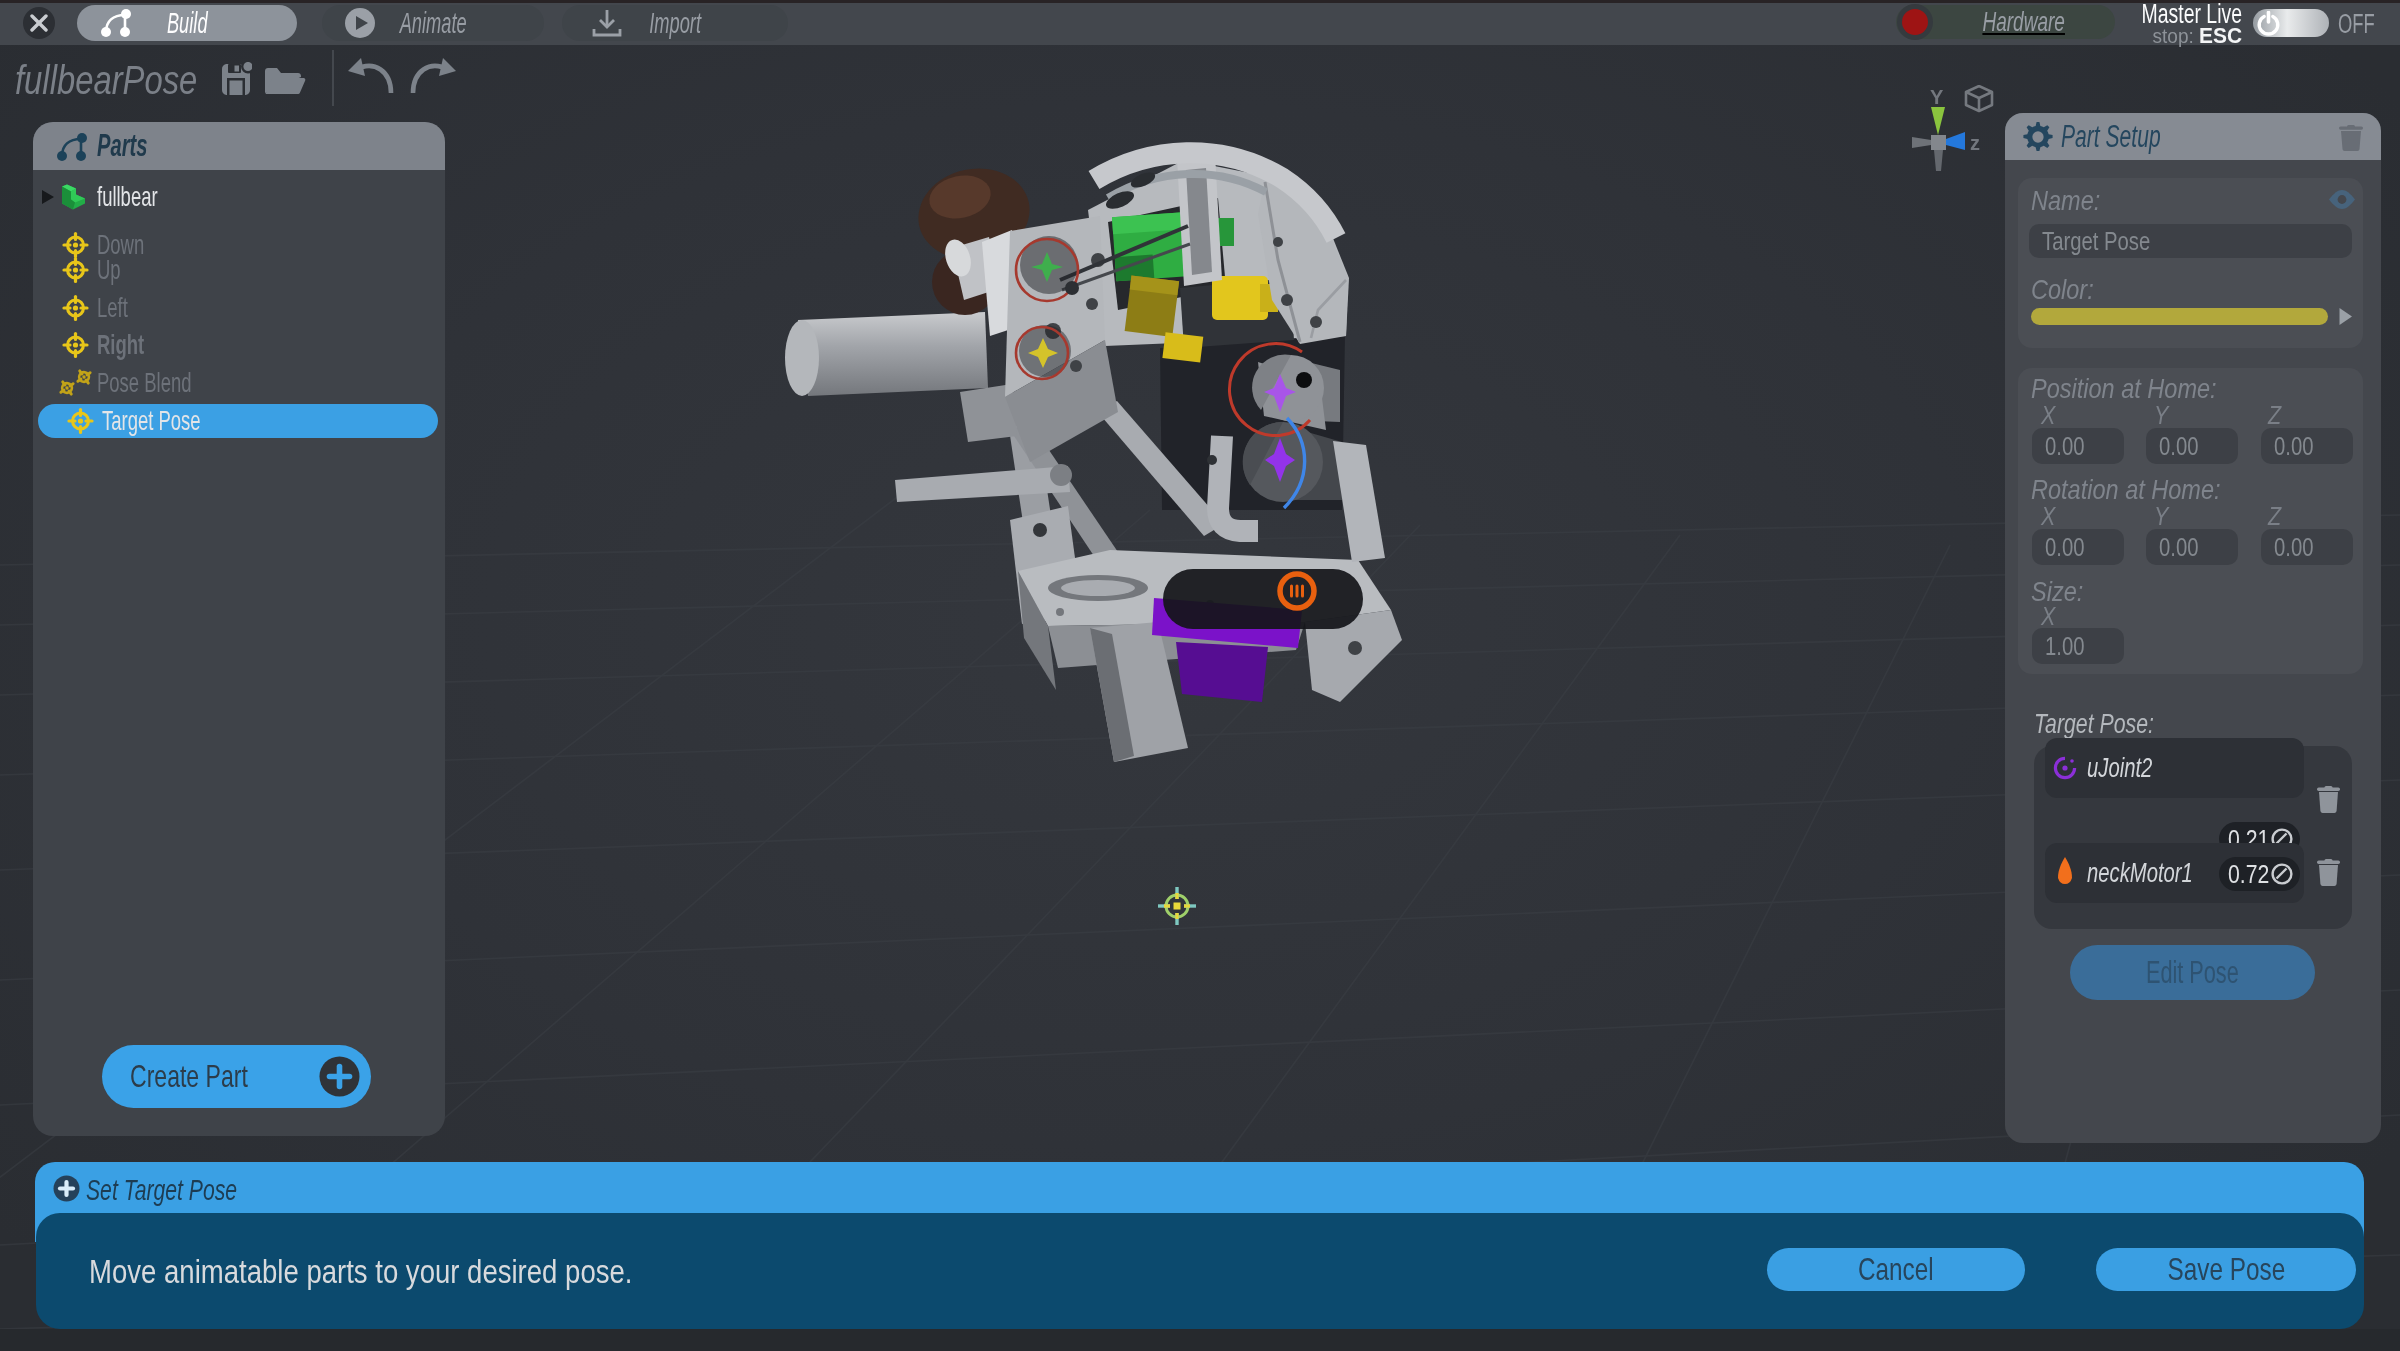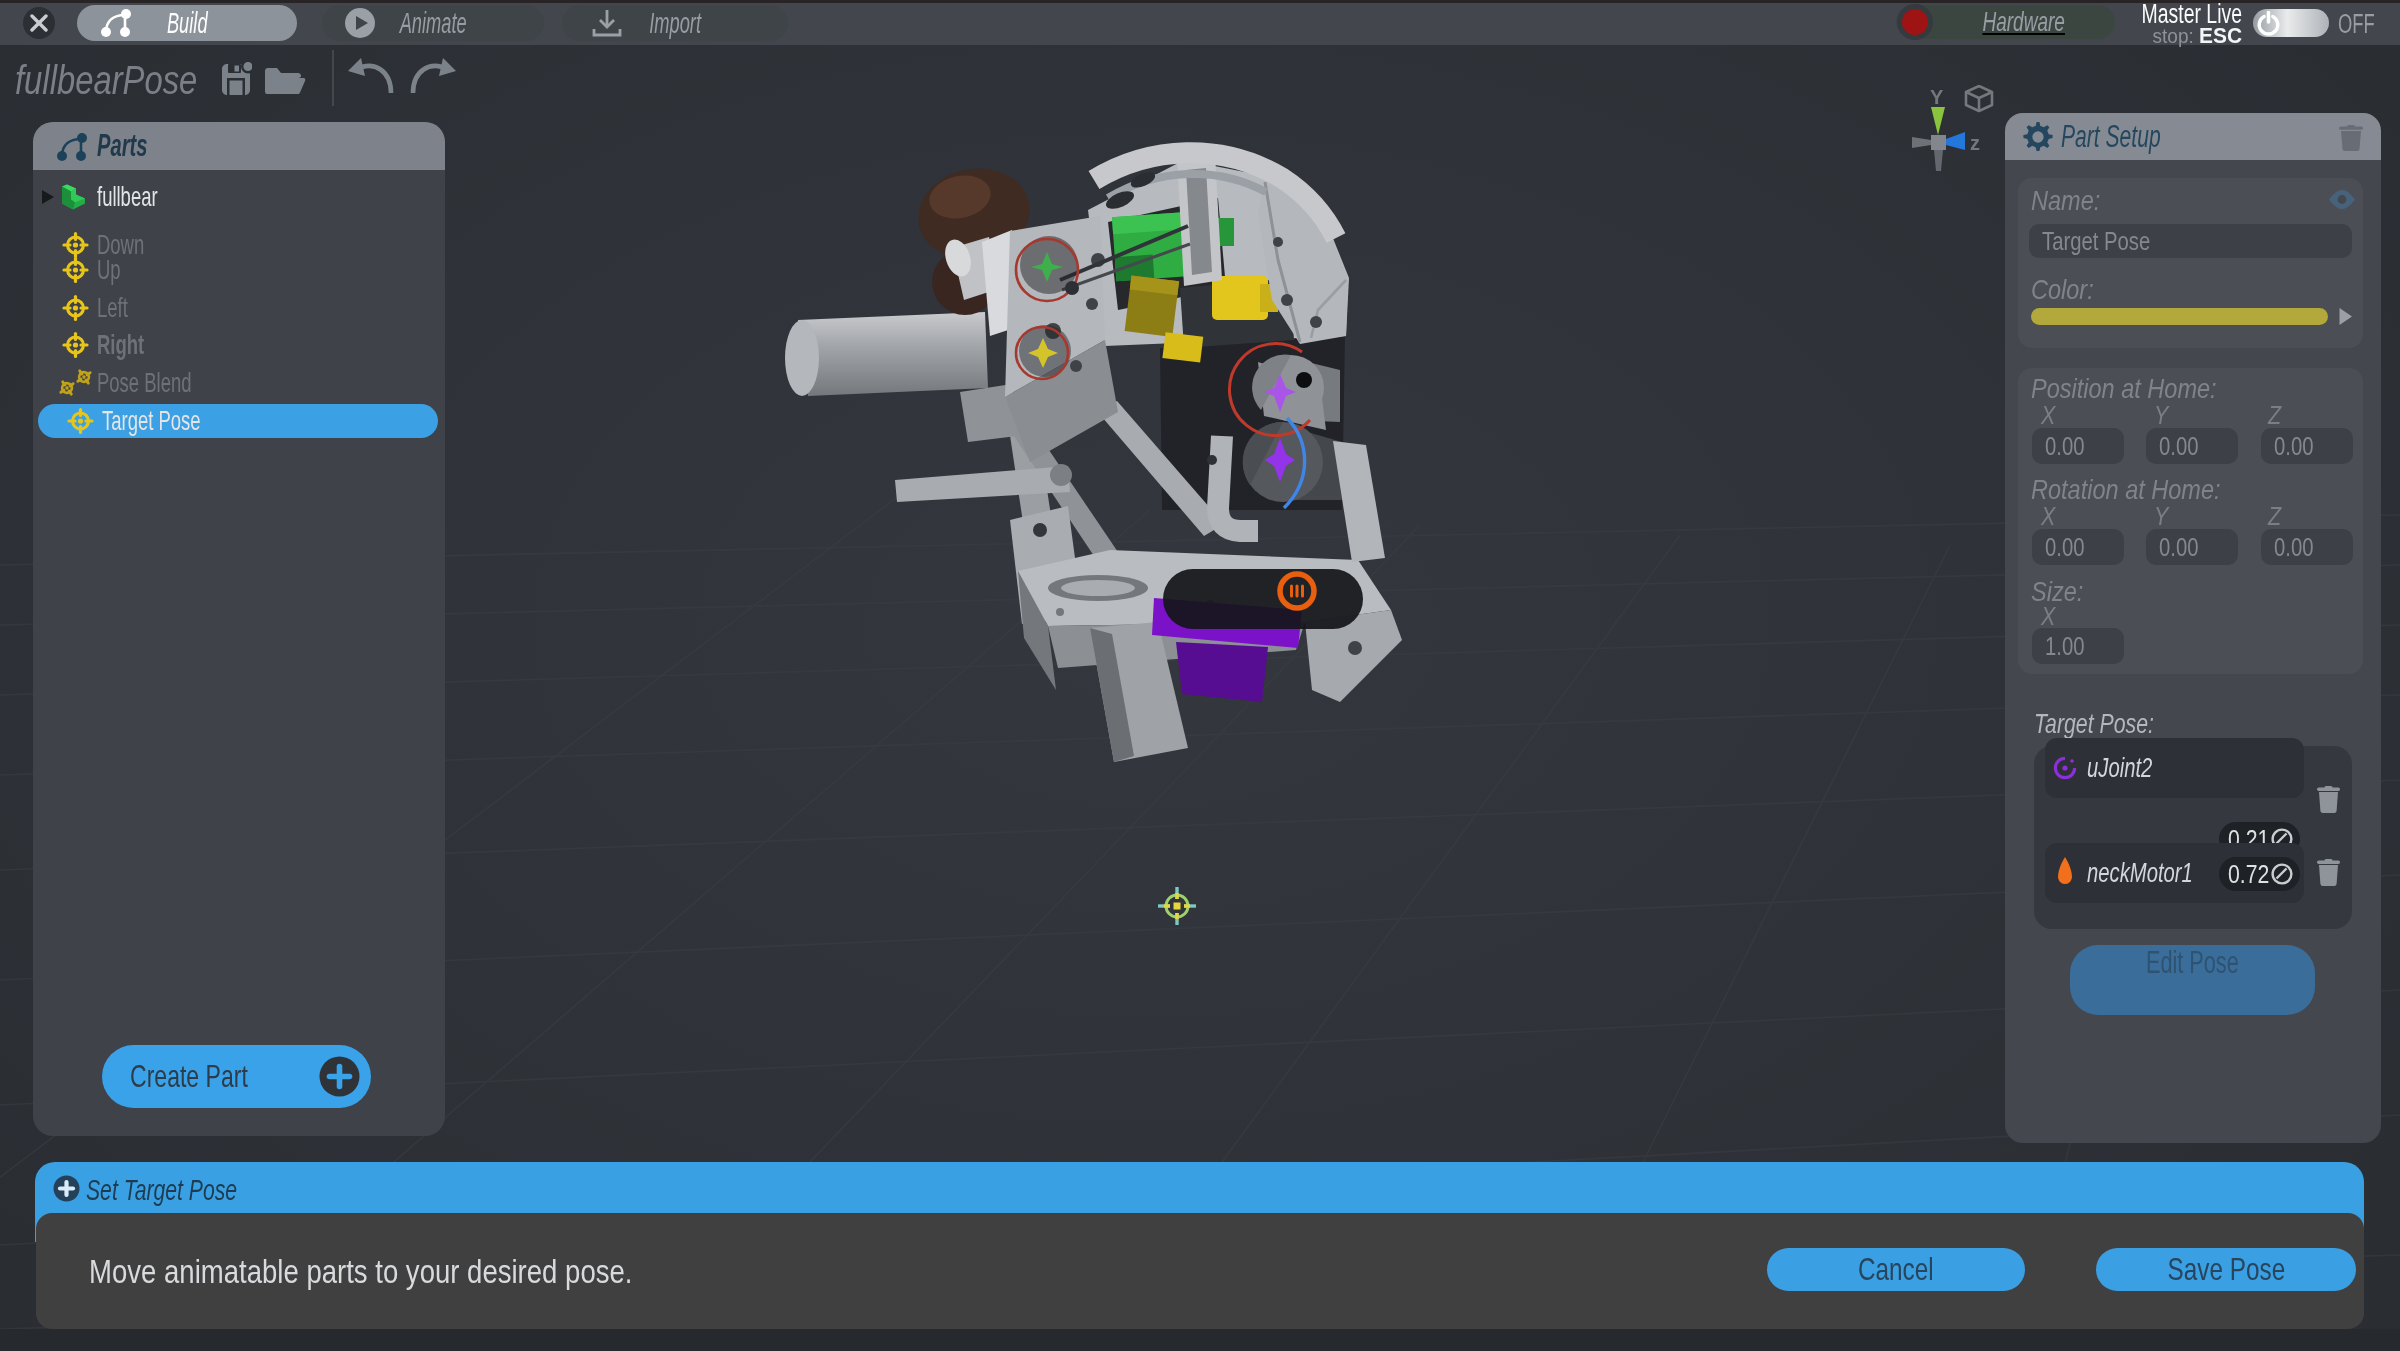"Edit Pose" #editpose { align-items: flex-start -> center; height: 70px -> 55px }
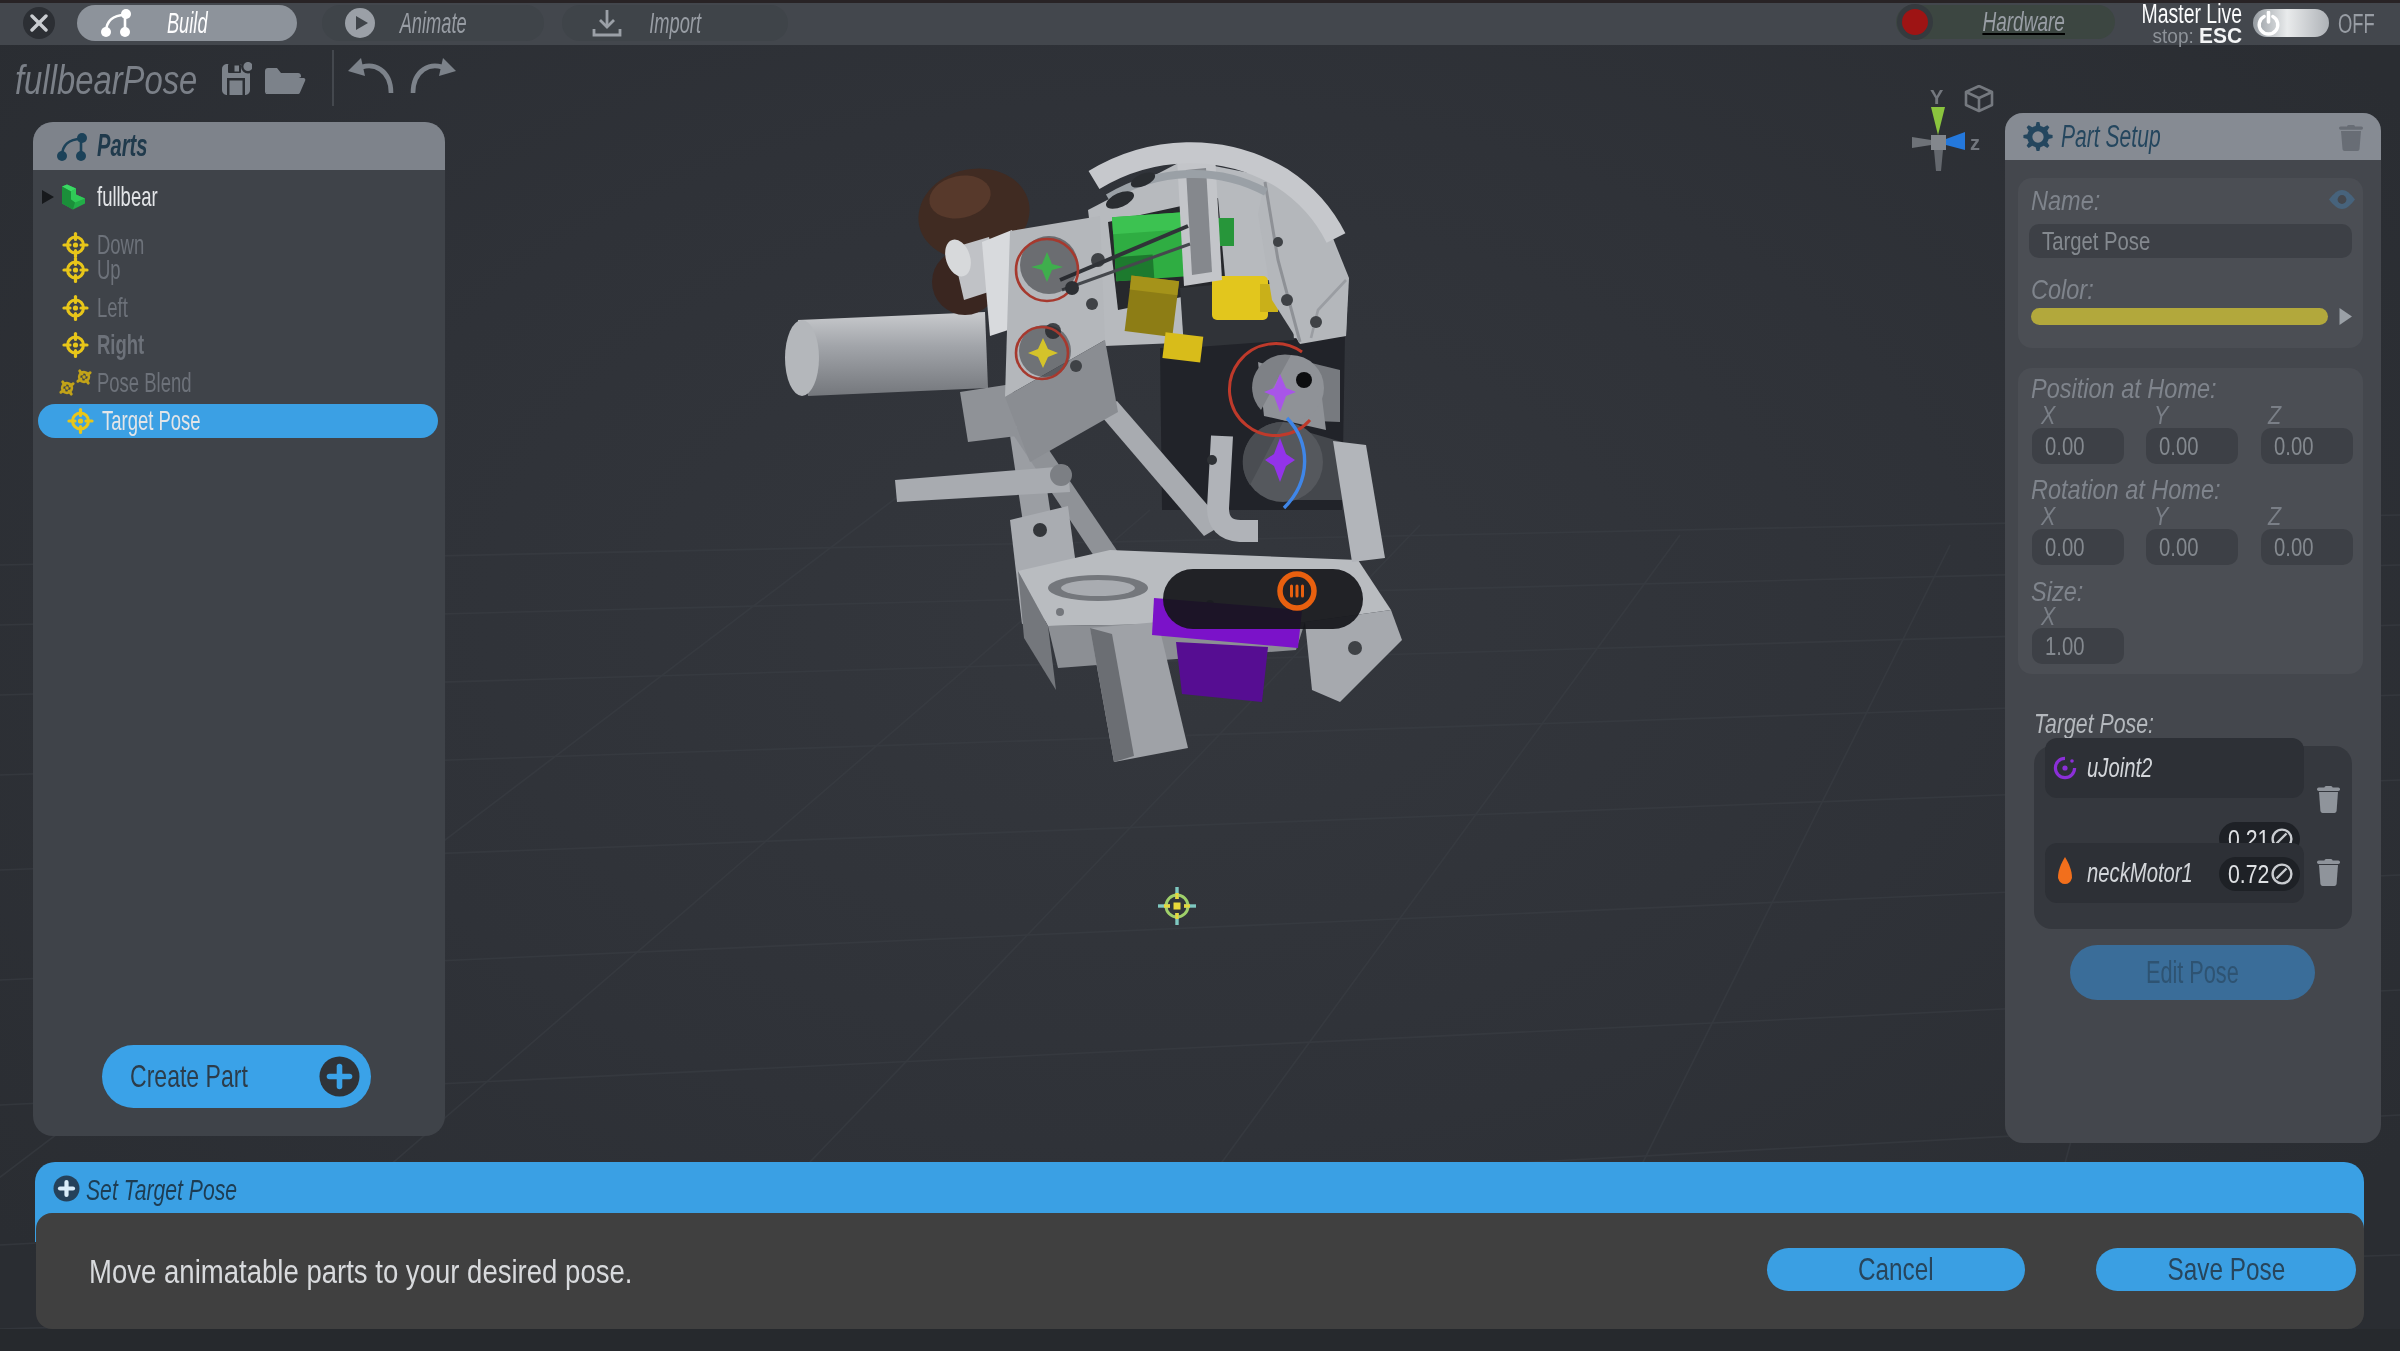"Move animatable parts to your" #botpanel { background: #404040 -> #0c4a6e; border-radius: 16px -> 24px }
